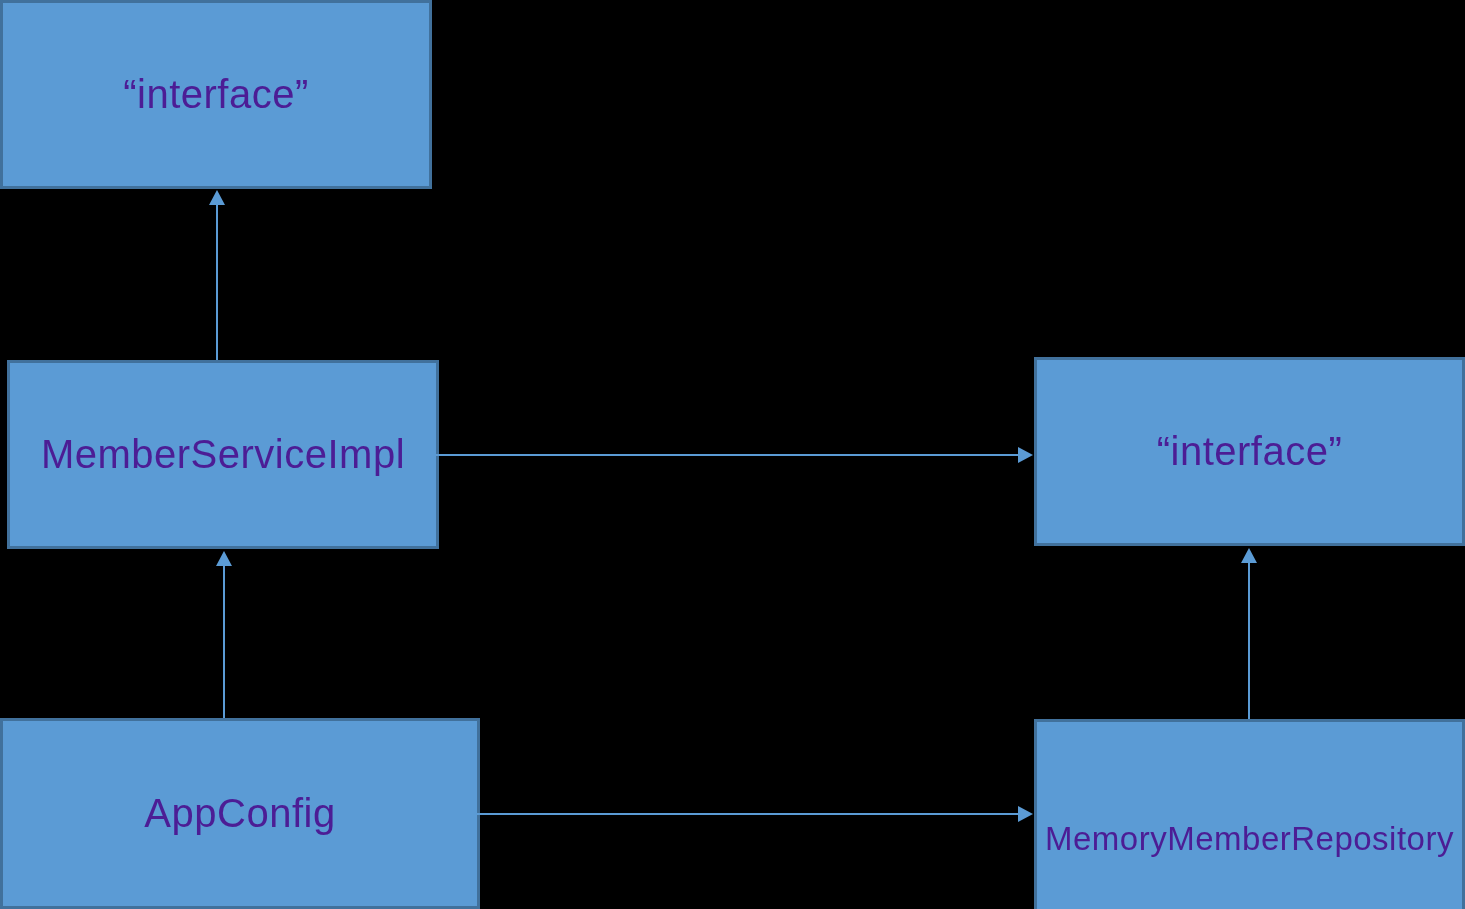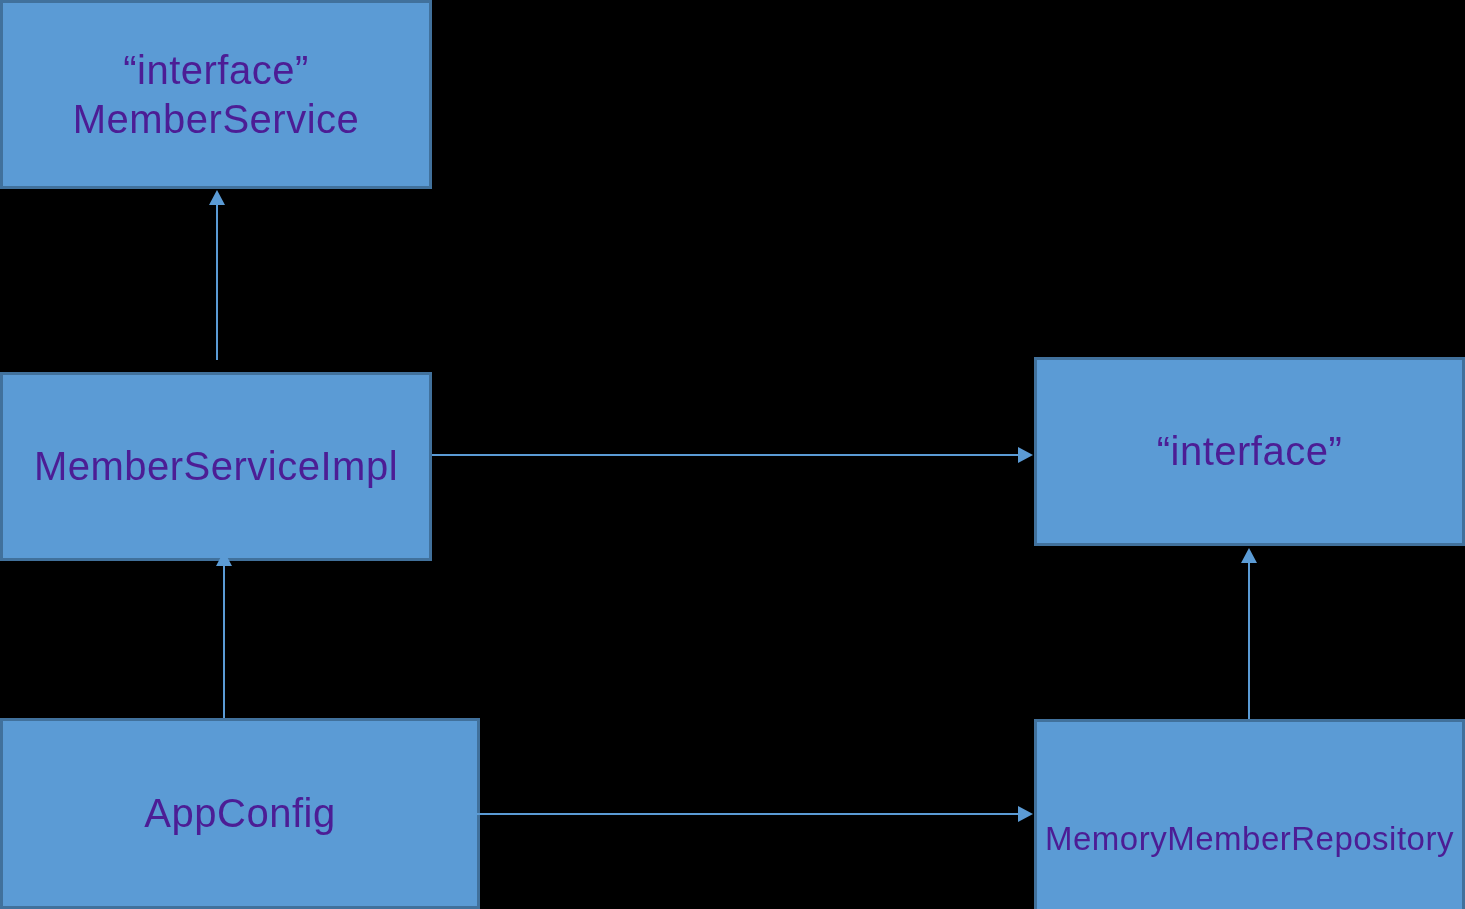"MemberService" span.line { html: <span>MemberService</span> -> none }
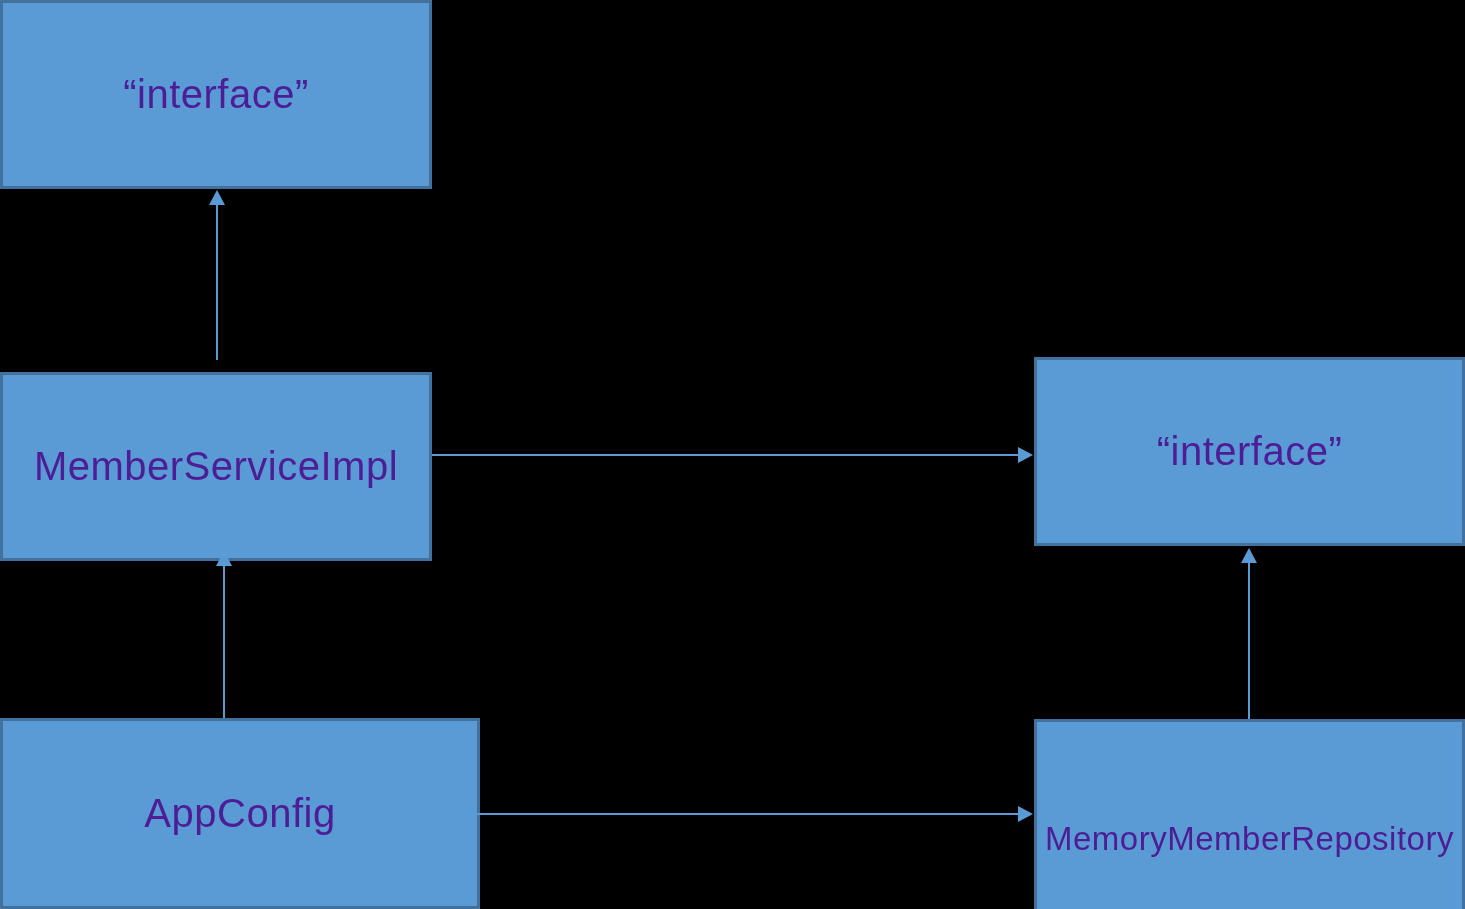"MemberServiceImpl" .n-member-service-impl { left: 0 -> 7px; margin-top: 12px -> none }
